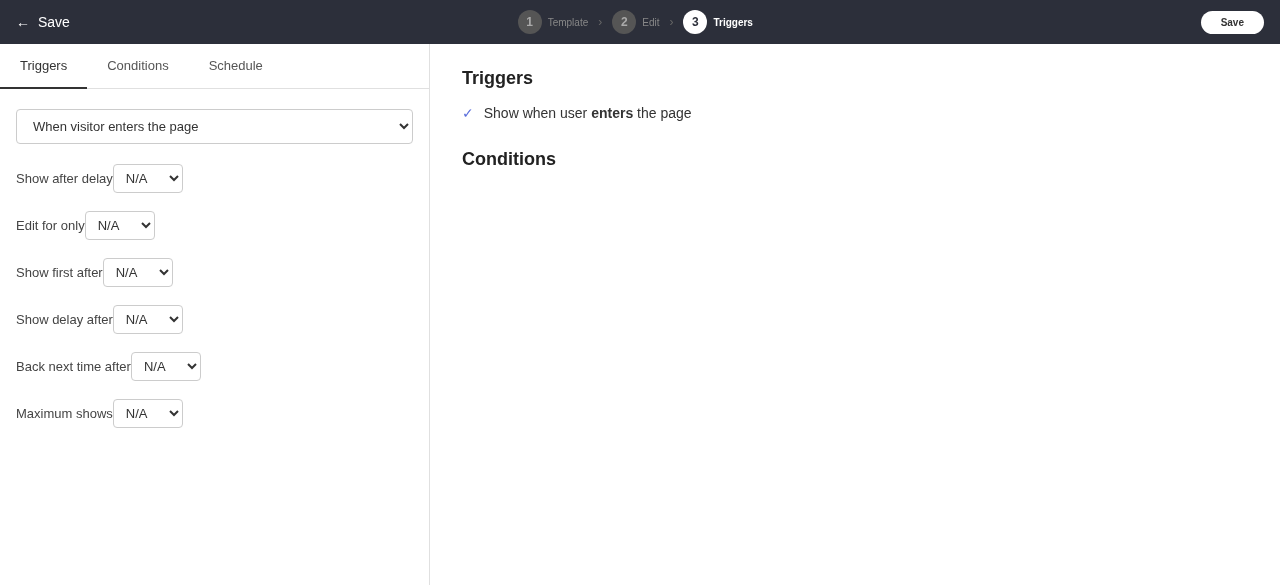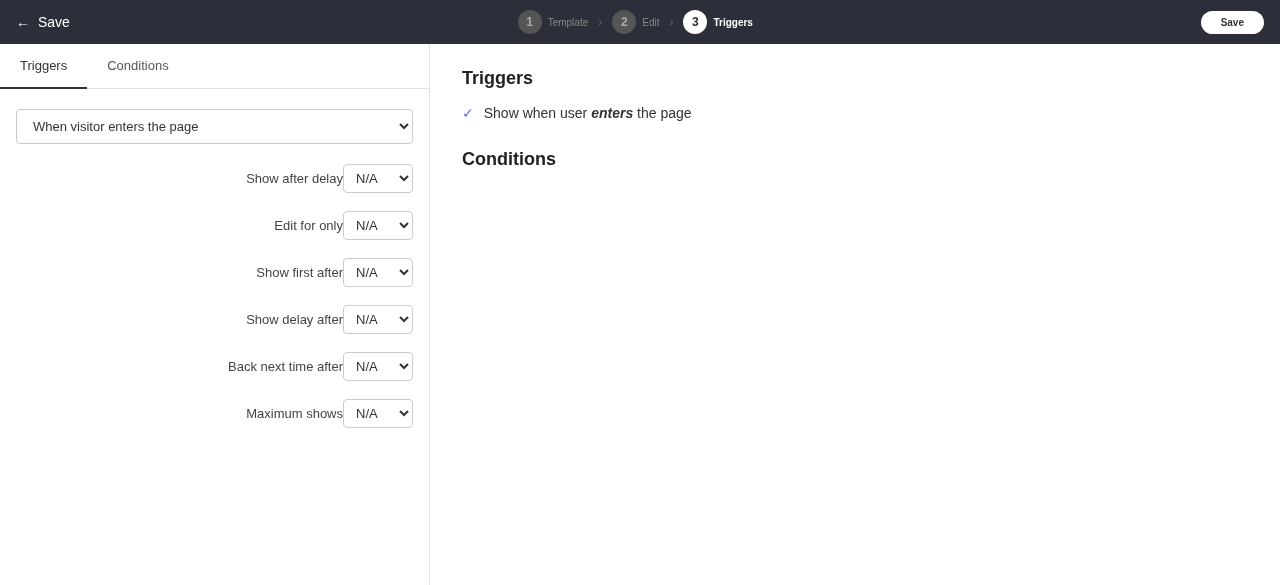"Schedule" div.tab { html: none -> <div> <span>Schedule</span> </div> }
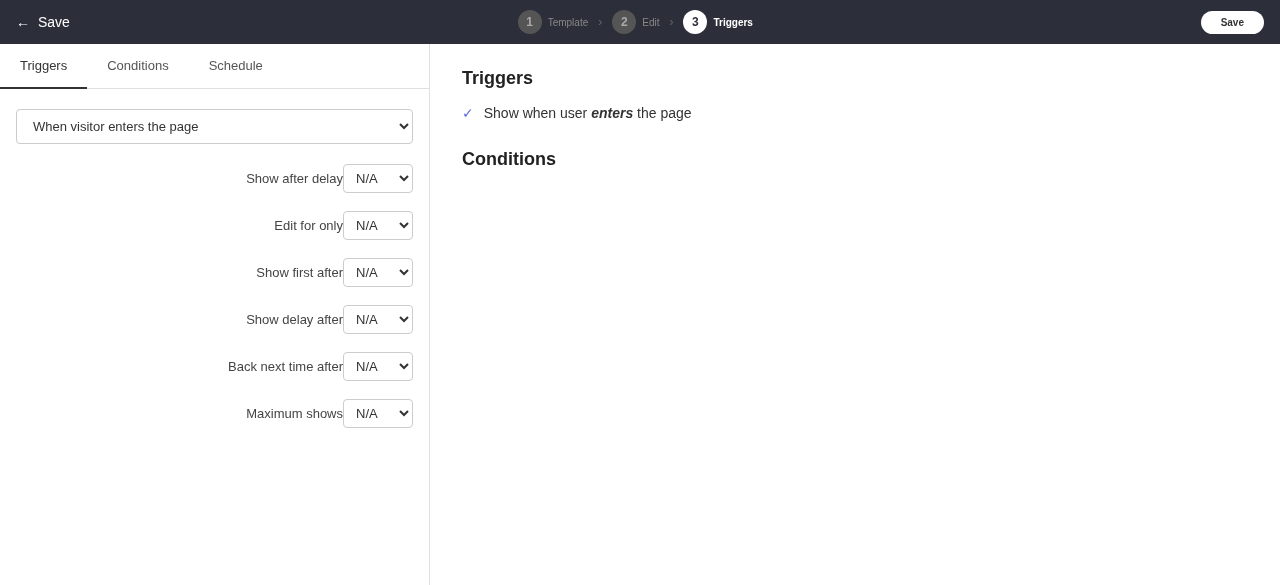"enters" .trigger-text strong { font-style: italic -> none }
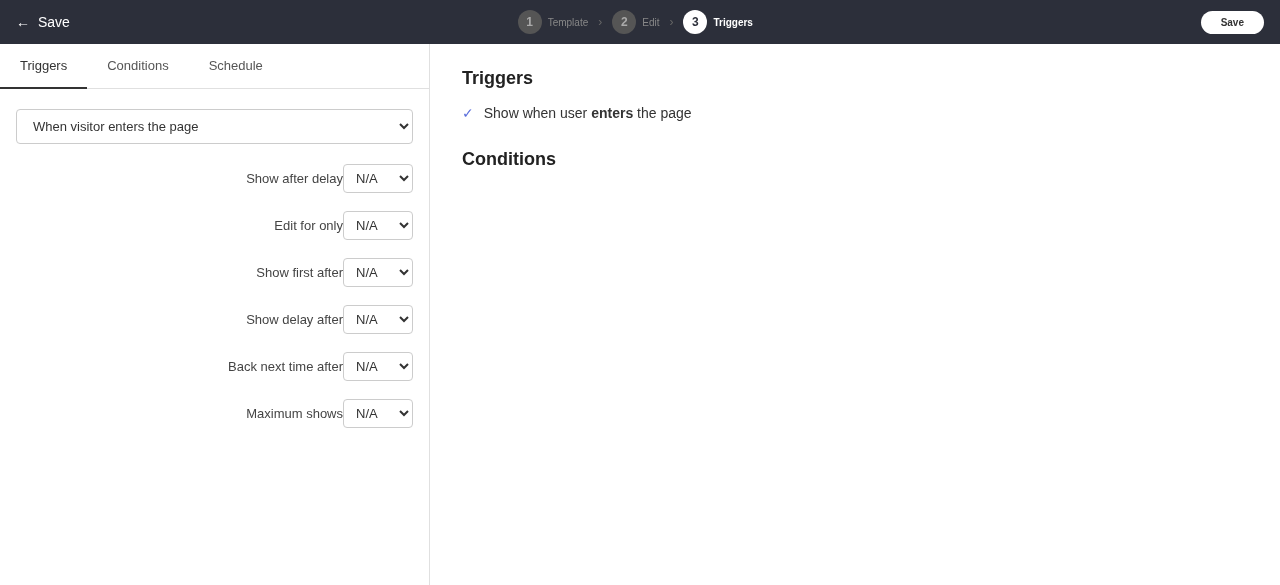"Show after delay" .field-row { justify-content: flex-end -> flex-start }
